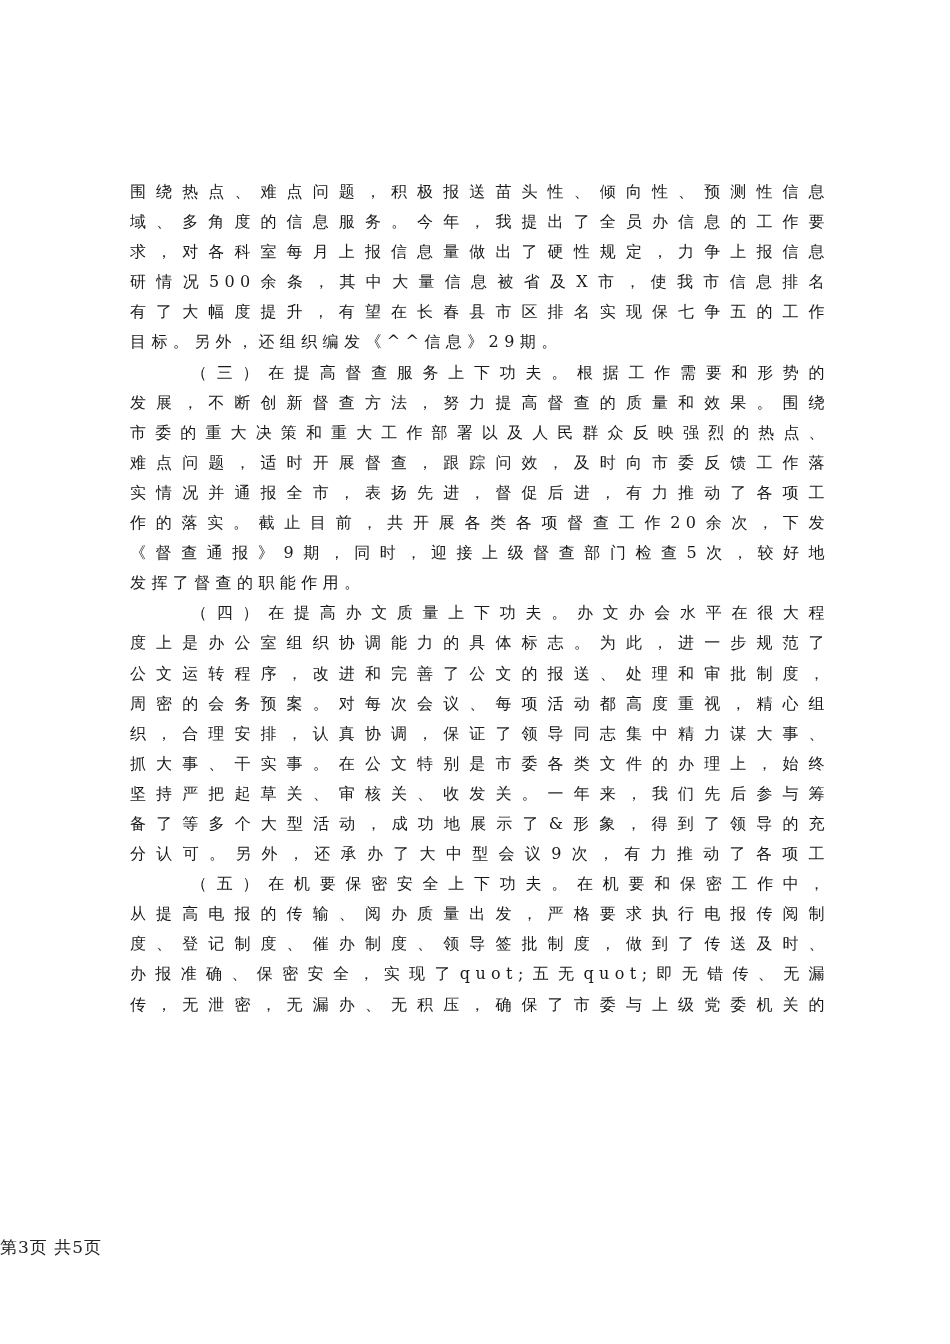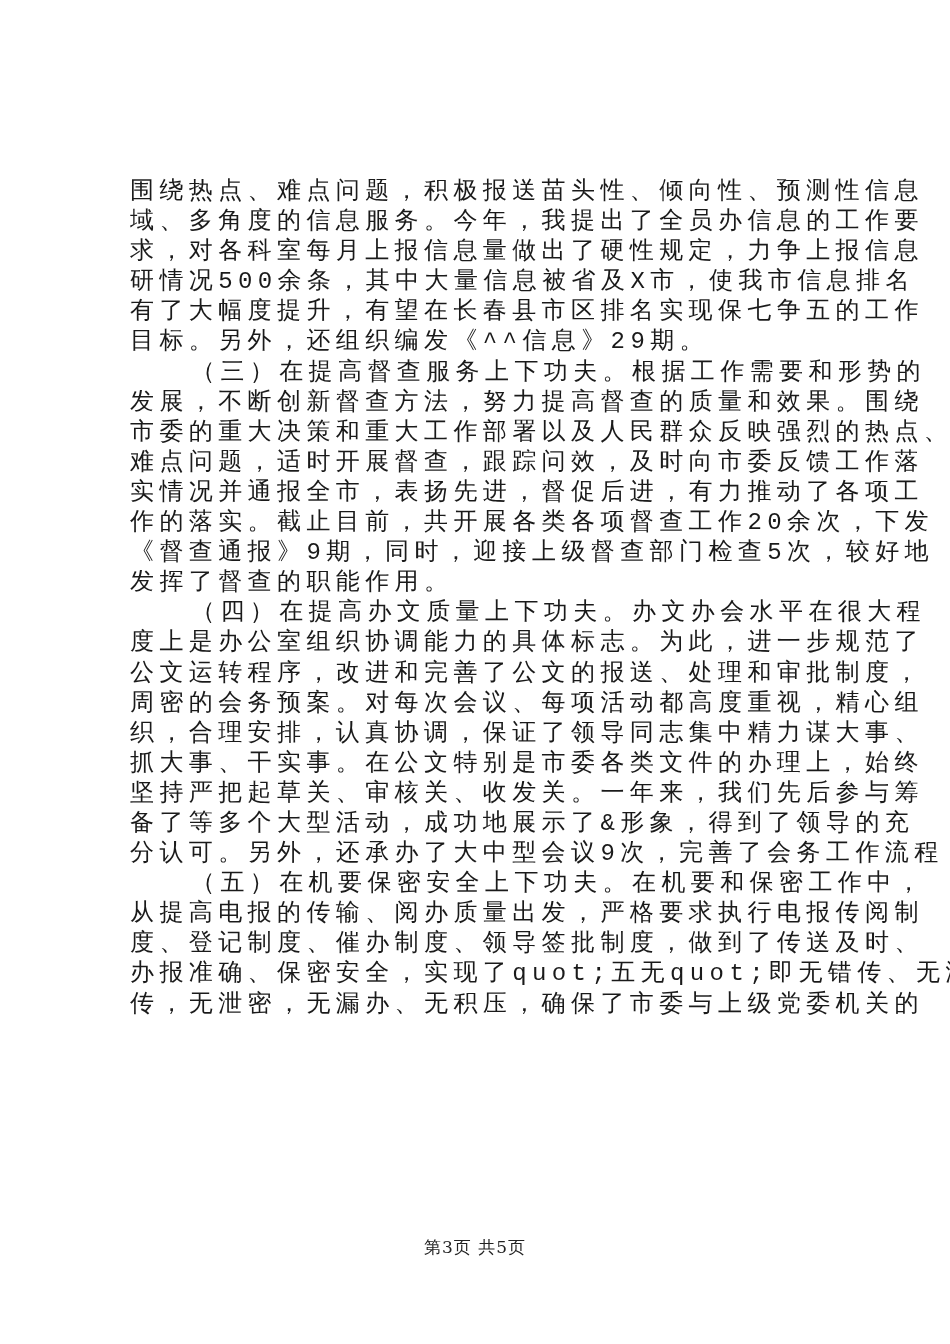"围绕热点、难点问题，积极报送苗头性、倾向性、预测性信息" .line { font-family: Liberation Mono, monospace -> none; font-size: 24px -> 16px }
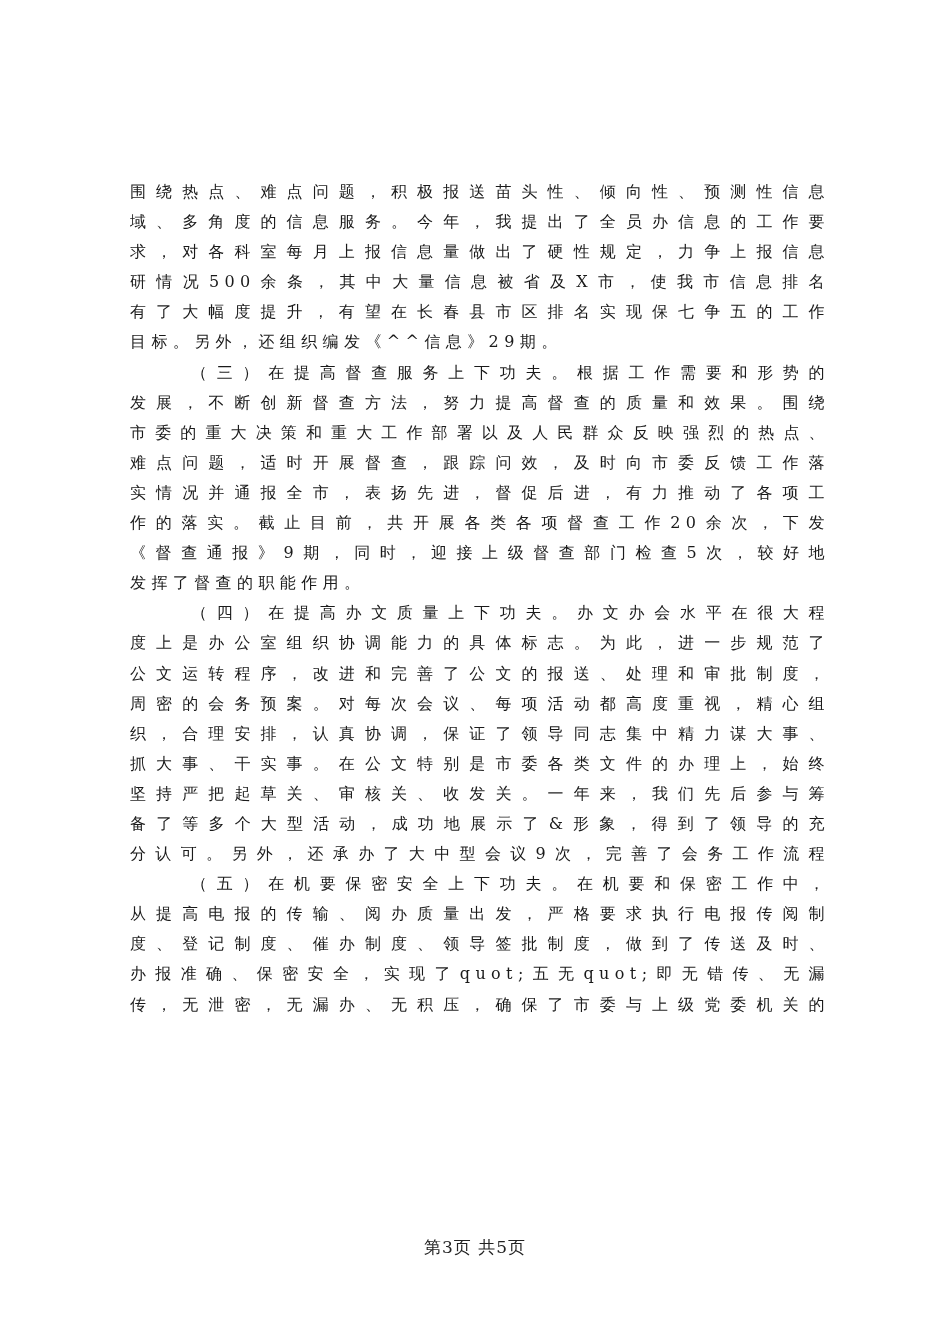"分认可。另外，还承办了大中型会议9次，完善了会务工作流程" div.line { text: 完善了会务工作流程 -> 有力推动了各项工 }
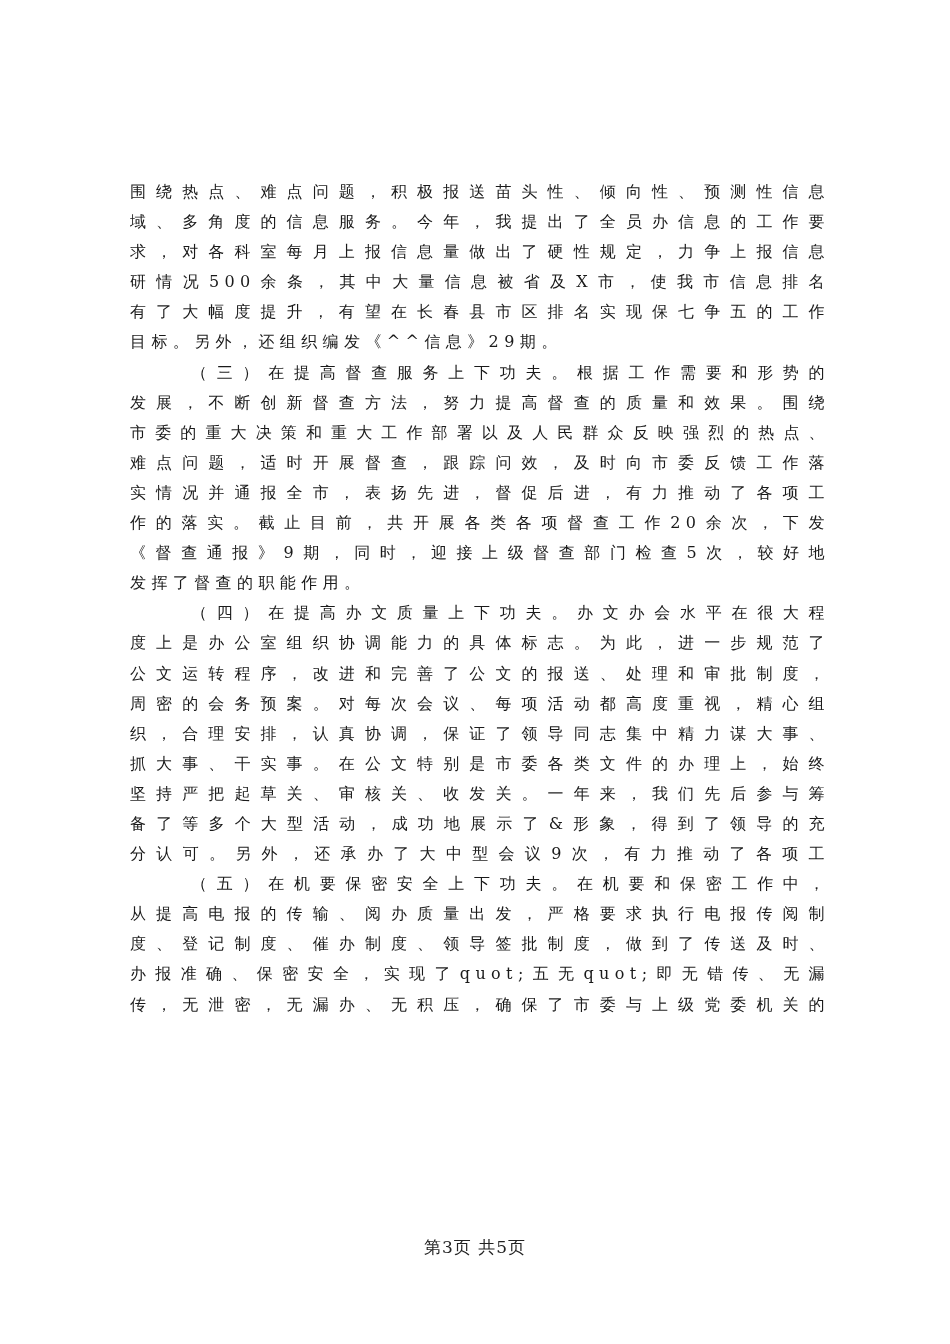"第3页 共5页" .footer { text-align: center -> left }
